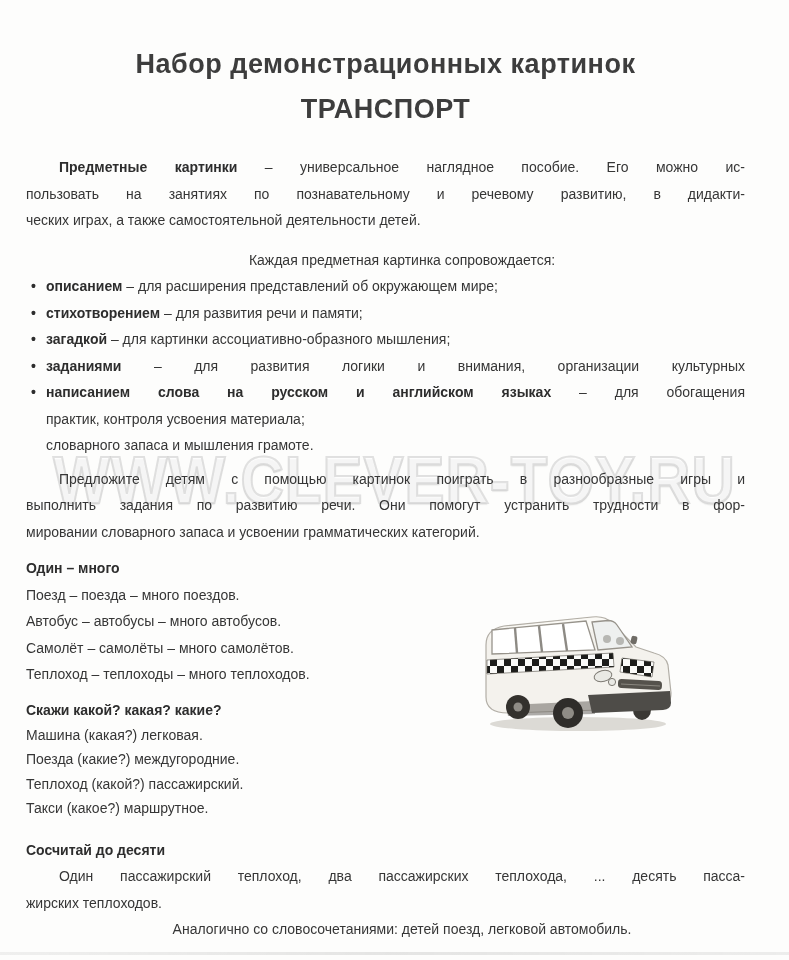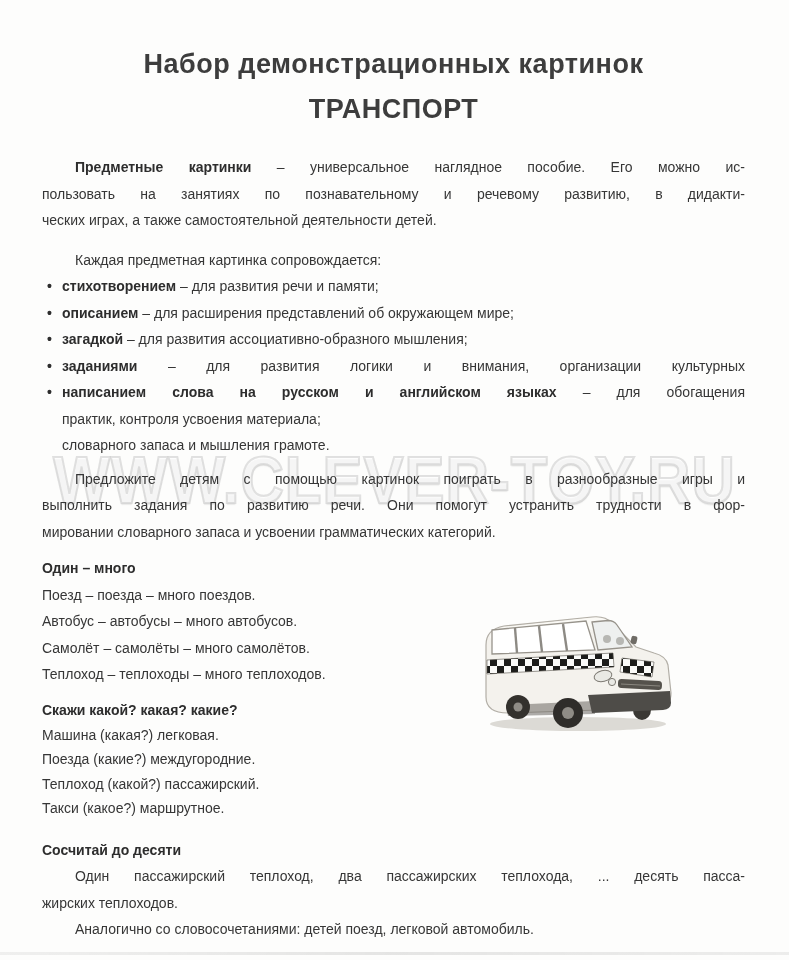"Набор демонстрационных картинок" .page { padding: 0 44px 0 42px -> 0 44px 0 26px }
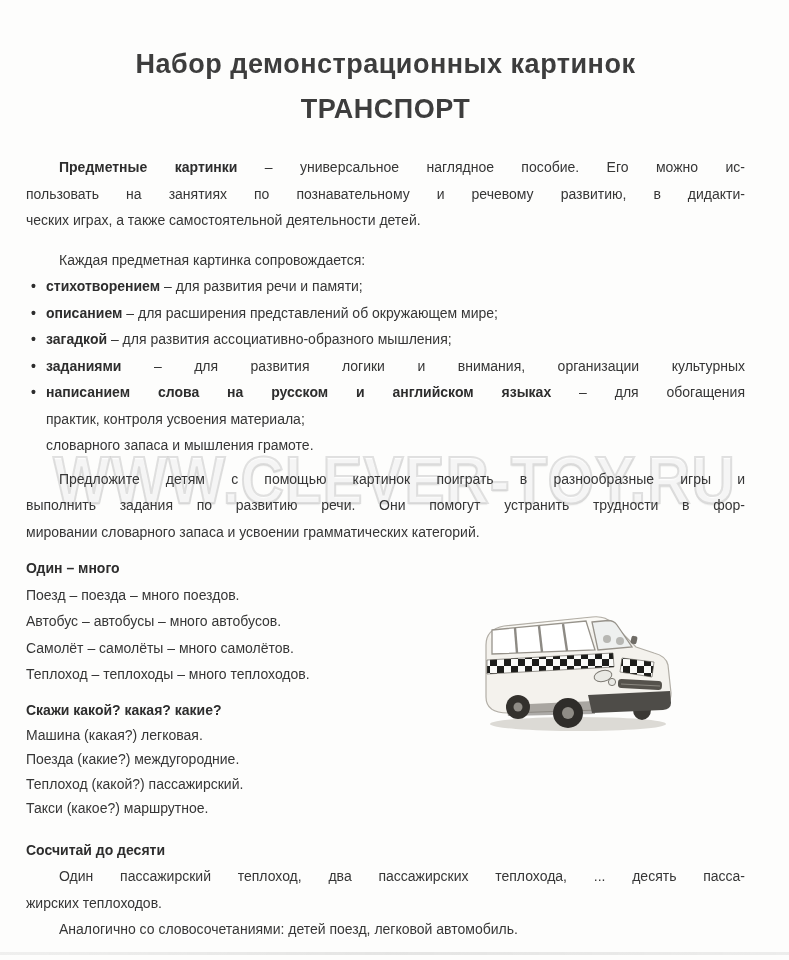"Каждая предметная картинка" .indent { text-align: none -> center }
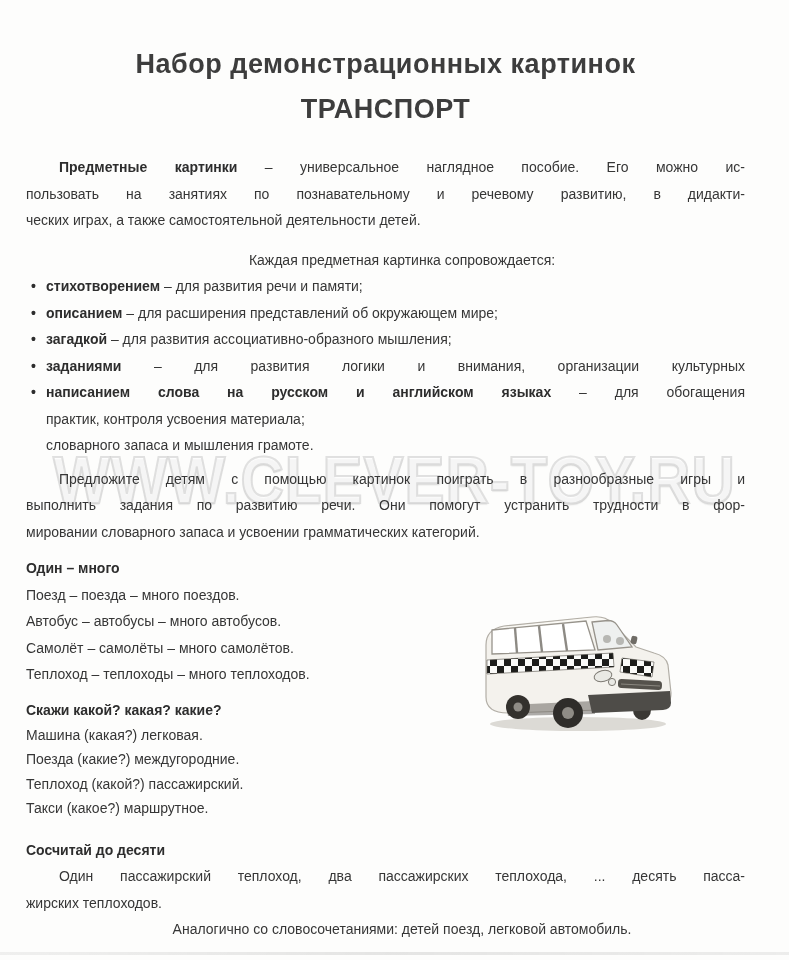"стихотворением – для развития речи" div.line { order: before "описанием – для расширения представлений" -> after "описанием – для расширения представлений" }
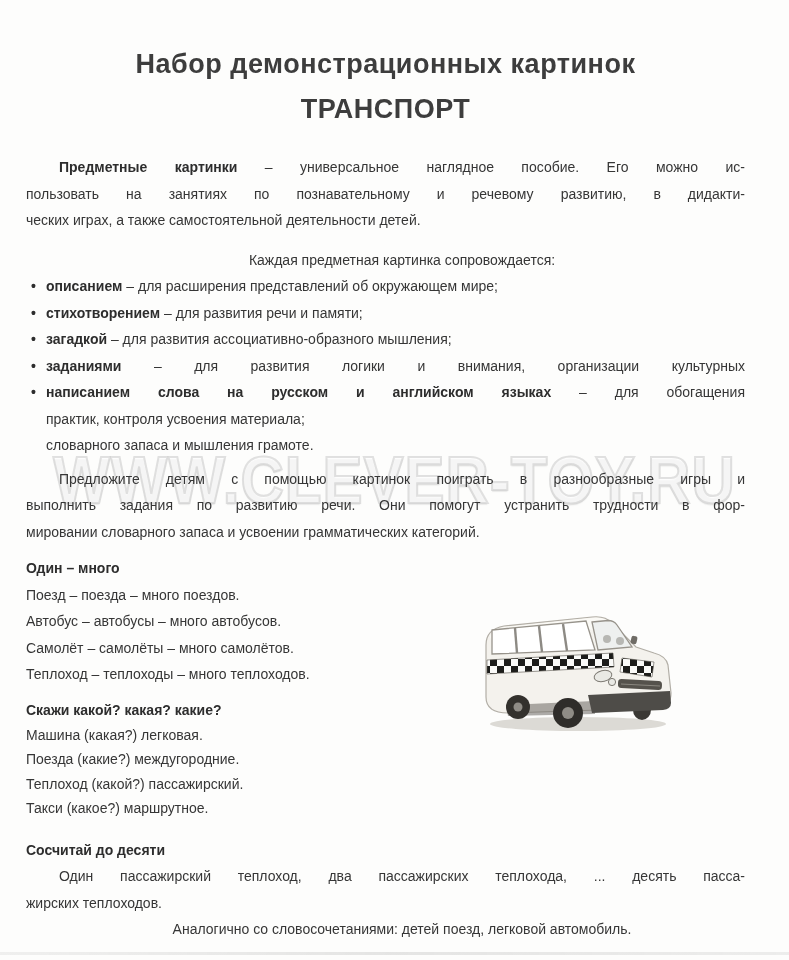"– для развития ассоциативно-образного" span { text: развития -> картинки }
